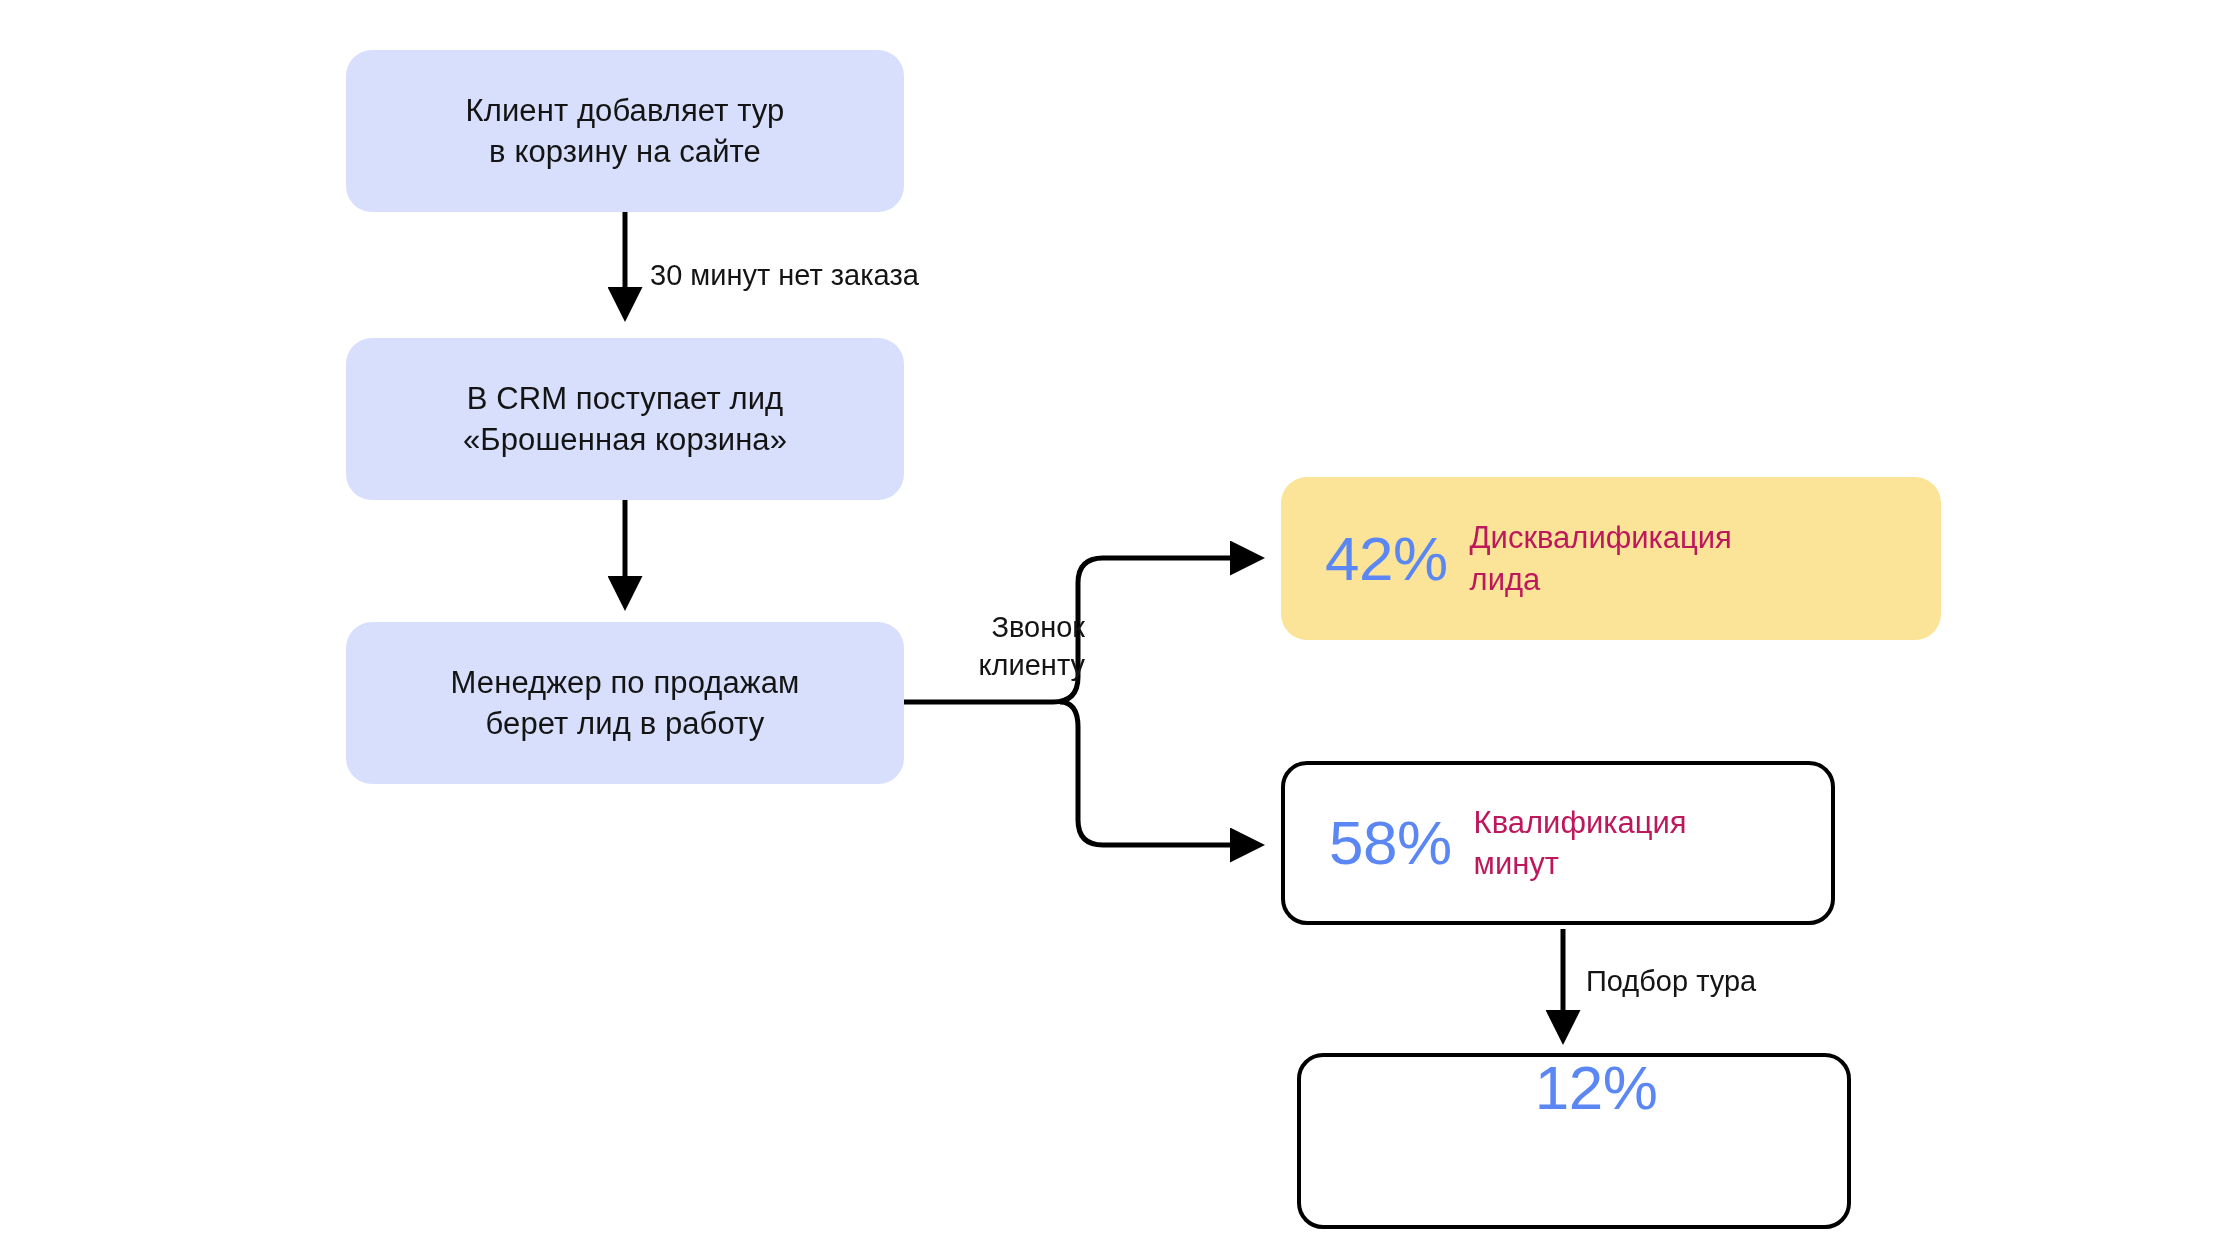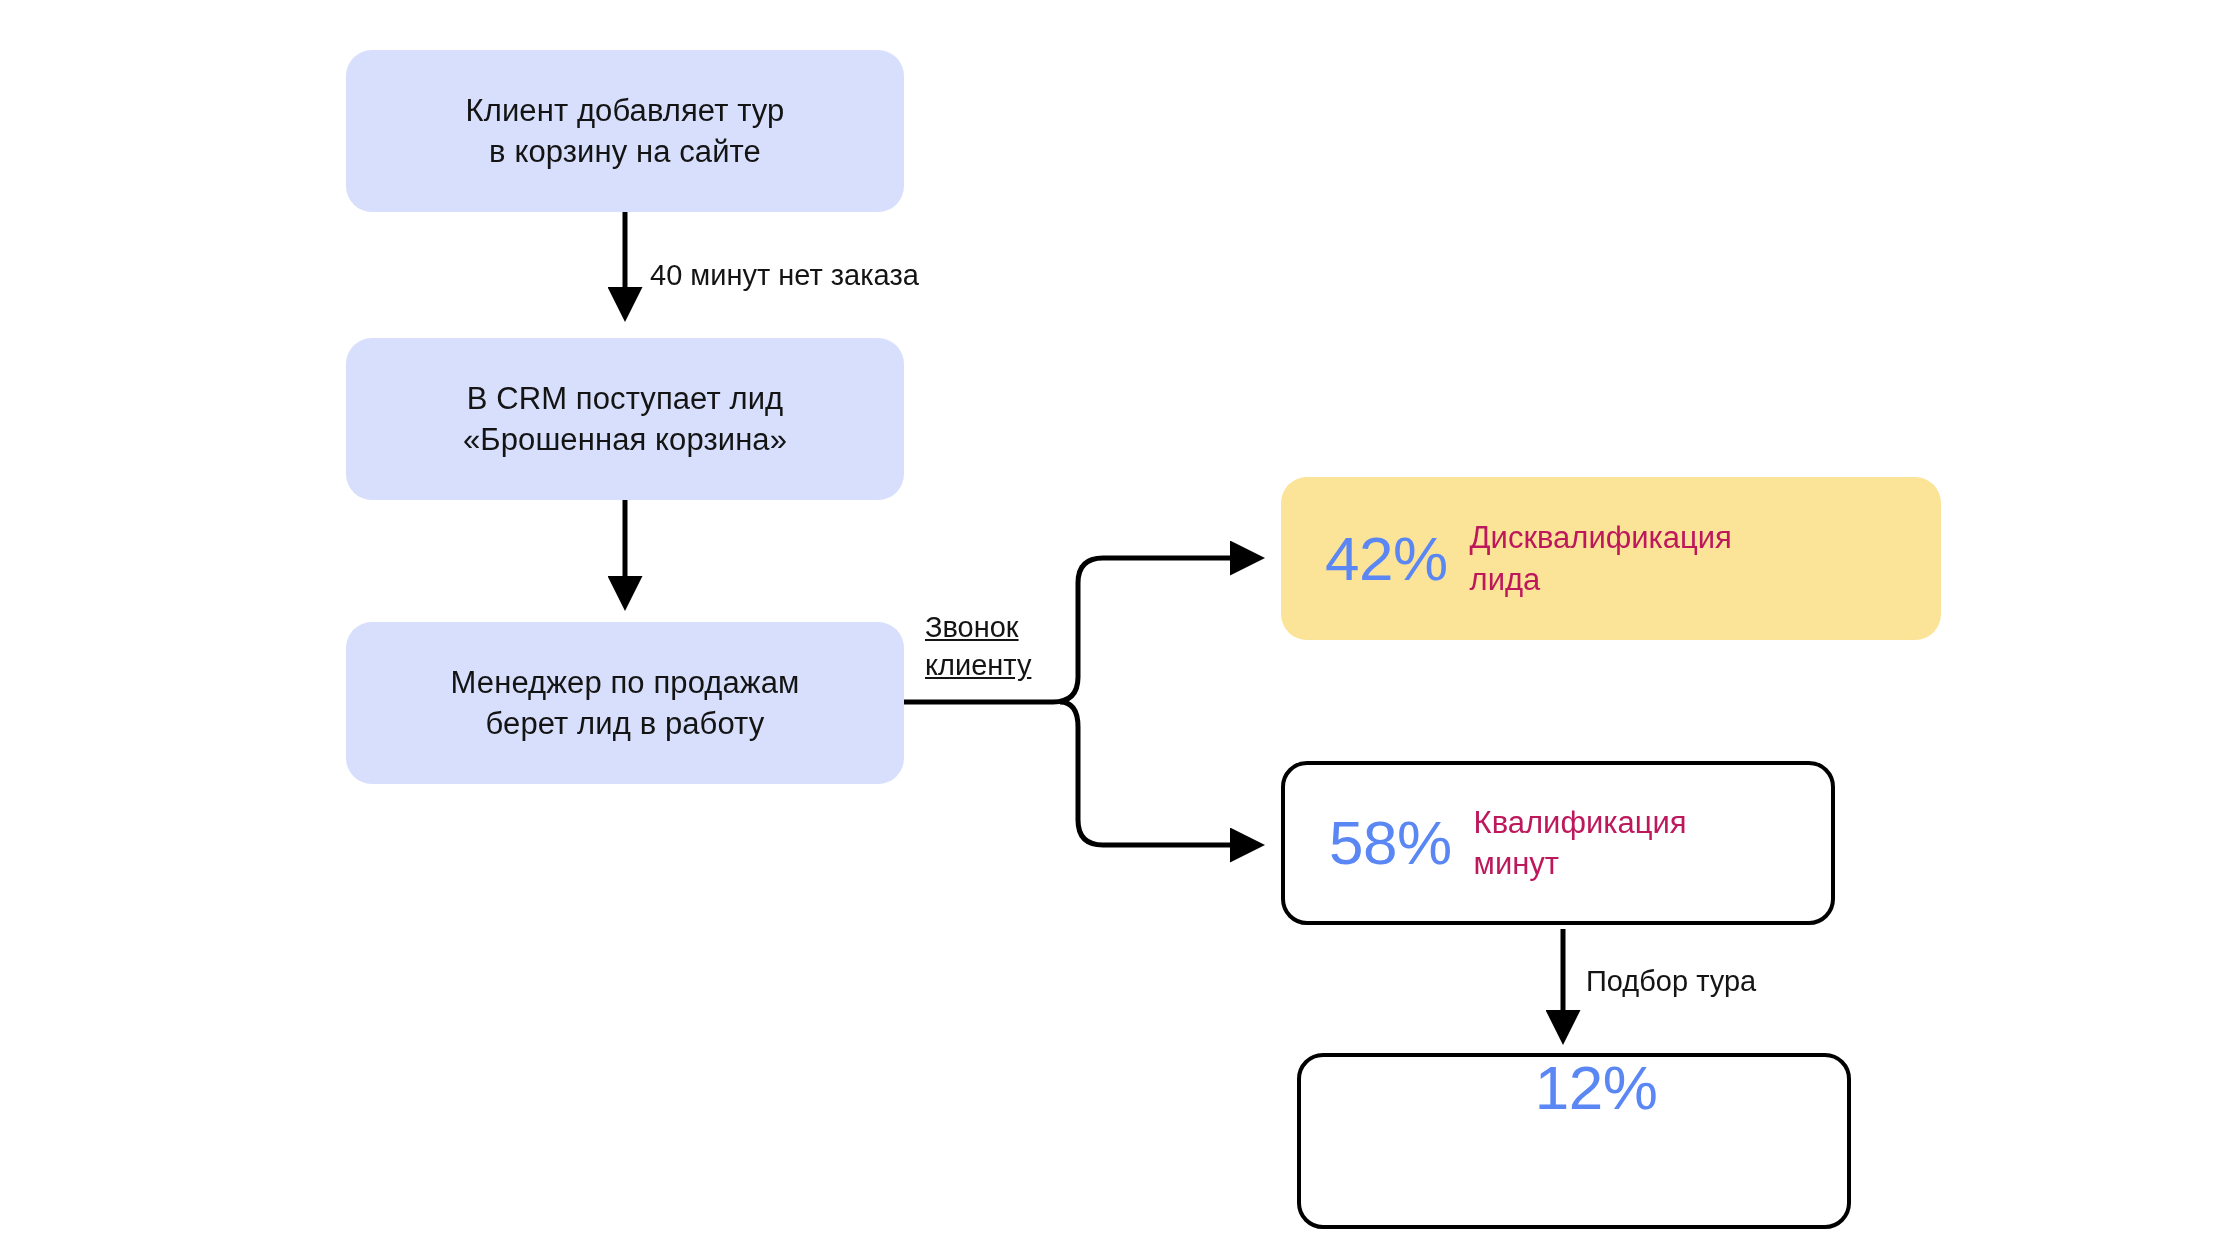"40 минут нет заказа" div.edge-label { text: 40 -> 30 }
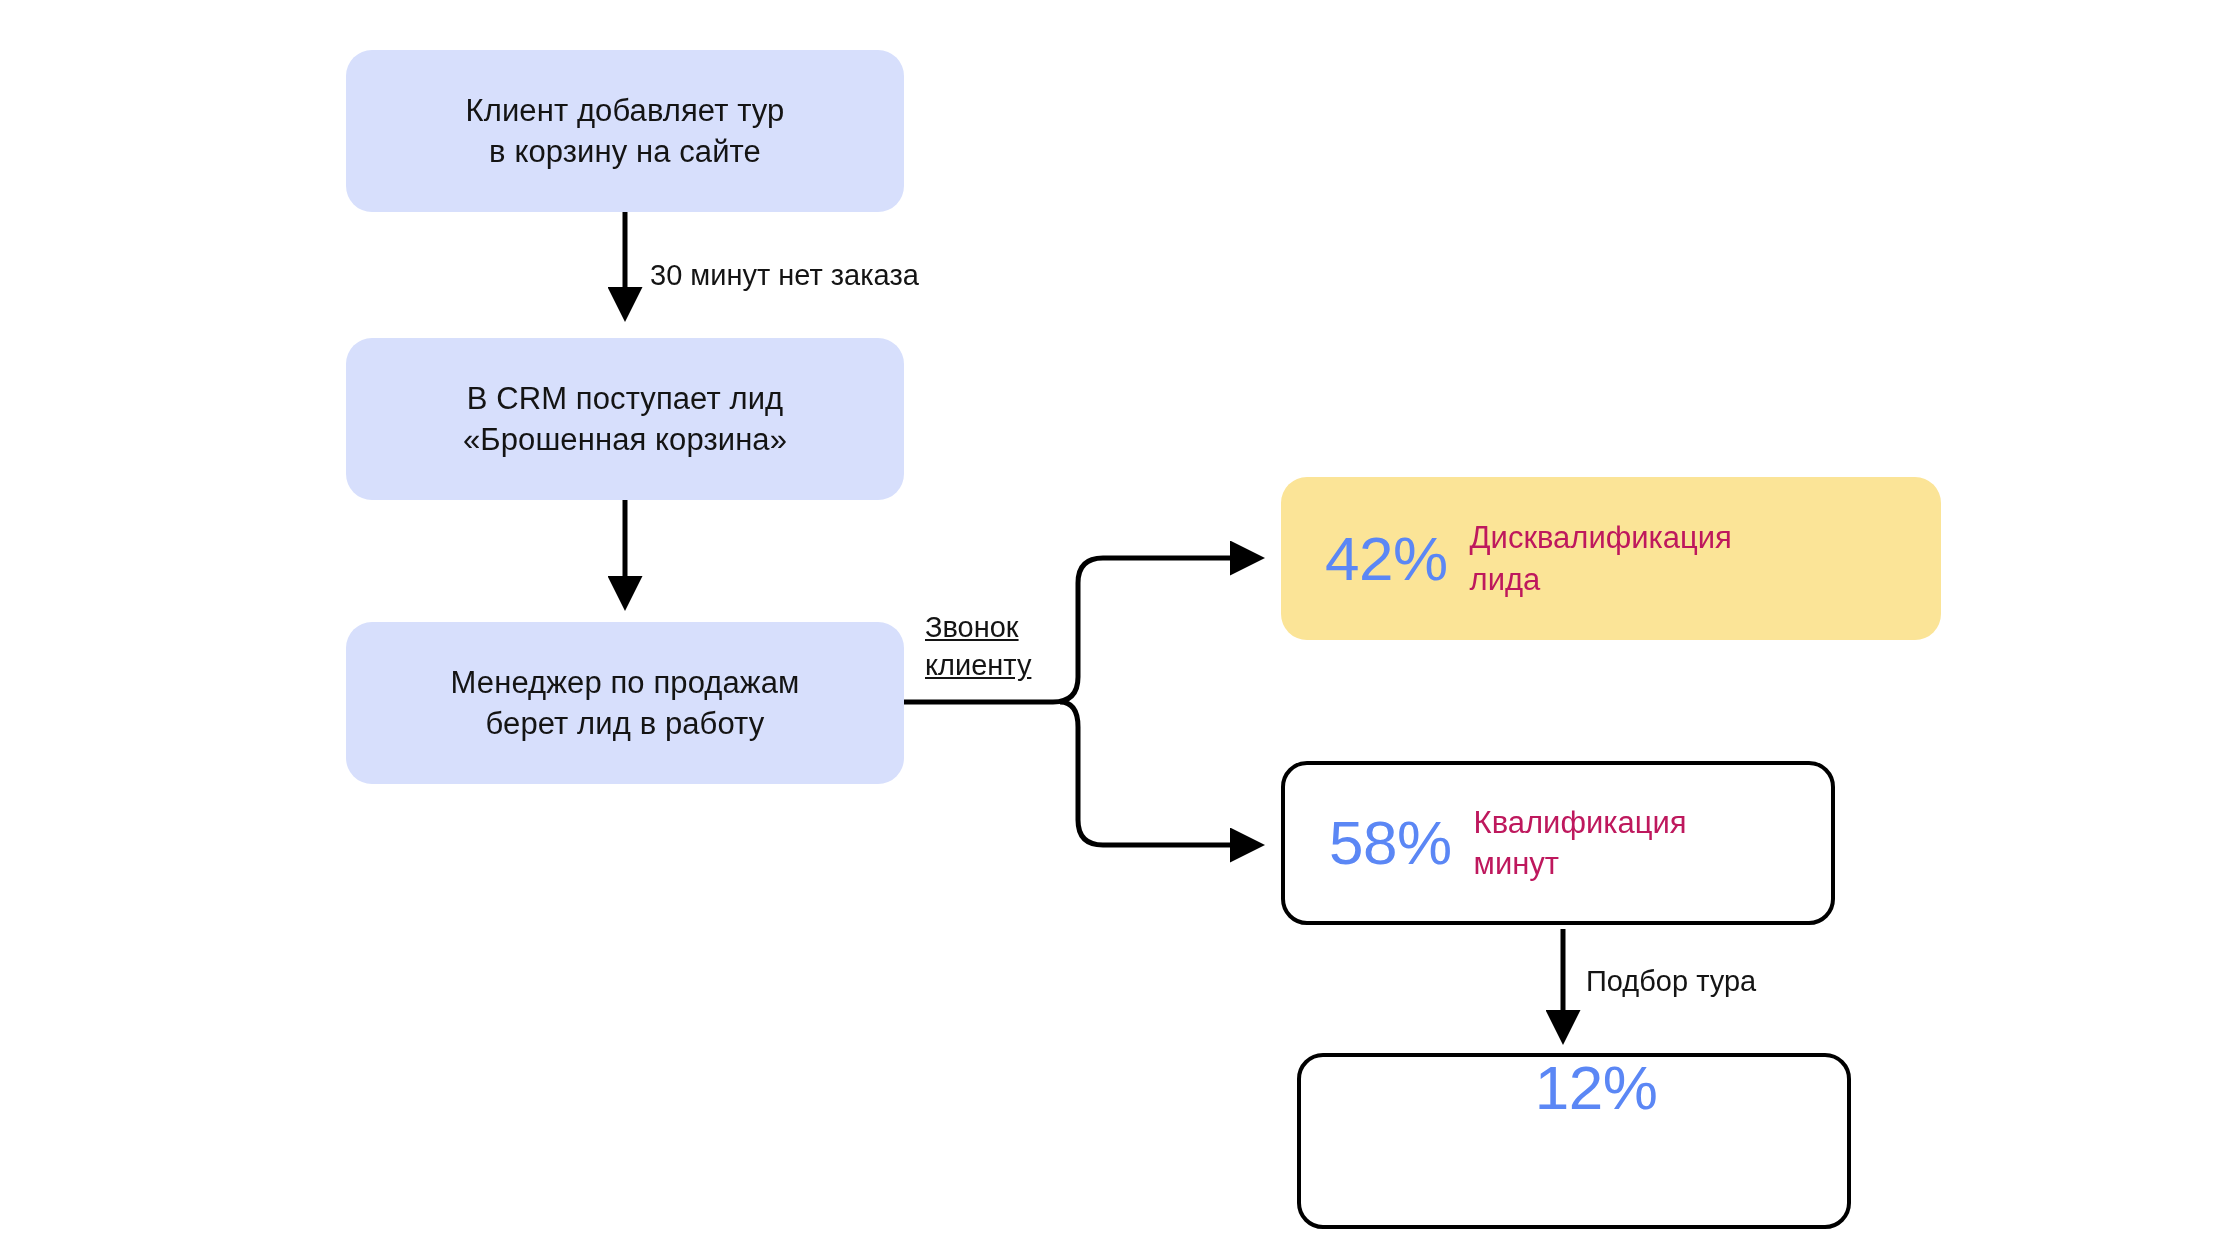"Звонок" .edge-label.center { text-align: left -> right; text-decoration: underline -> none }
